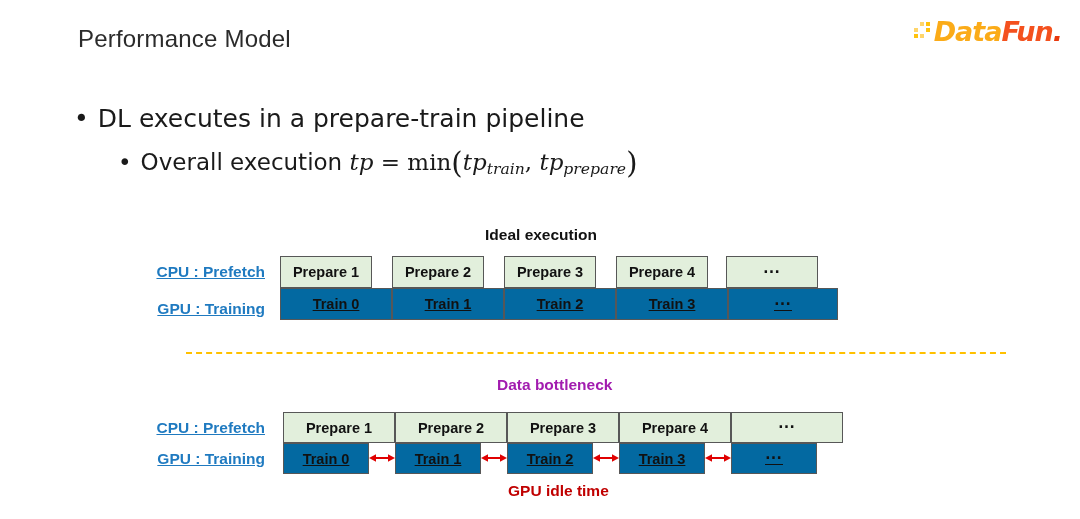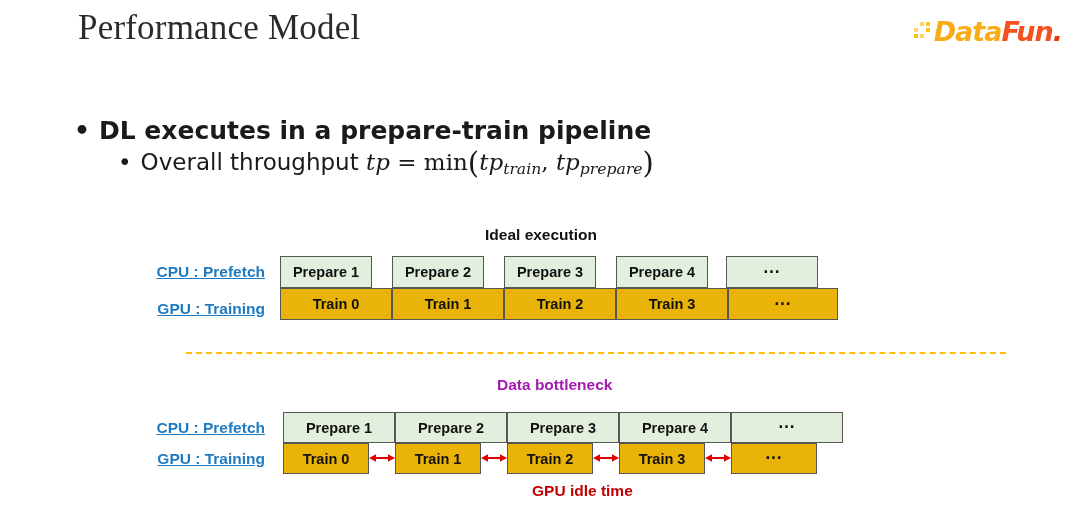"Performance Model" #slide-title { font-family: Liberation Serif, serif -> Liberation Sans, sans-serif; font-size: 35px -> 24px; top: 8px -> 25px }
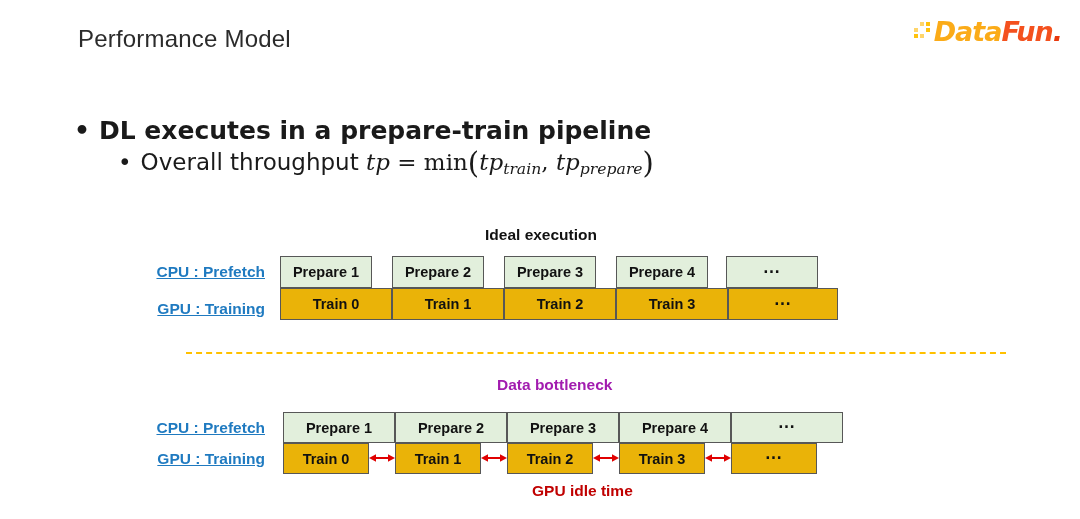"• DL executes in a" #bullet-l1 { font-weight: 700 -> 400; margin-top: 12px -> none }
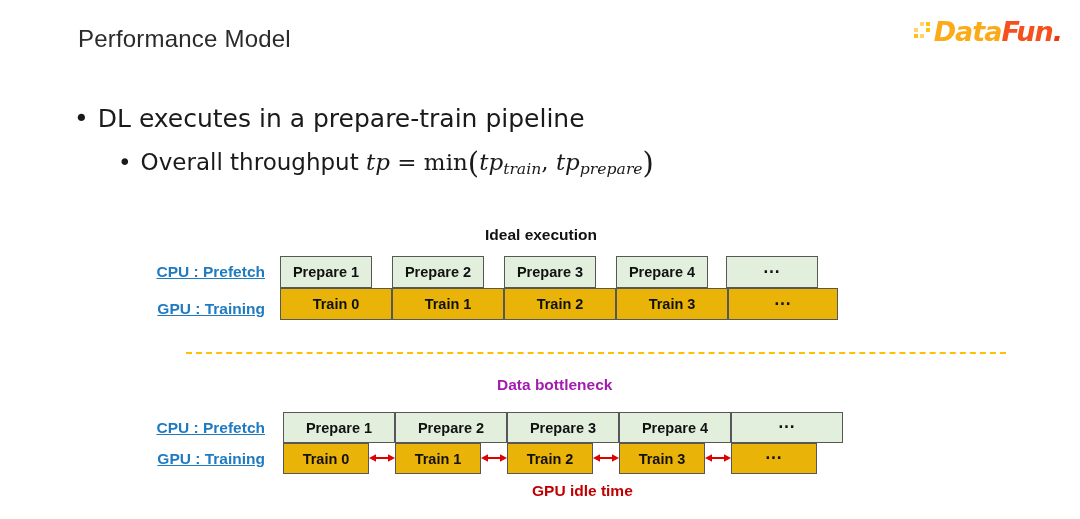"Overall throughput" span { text: throughput -> execution }
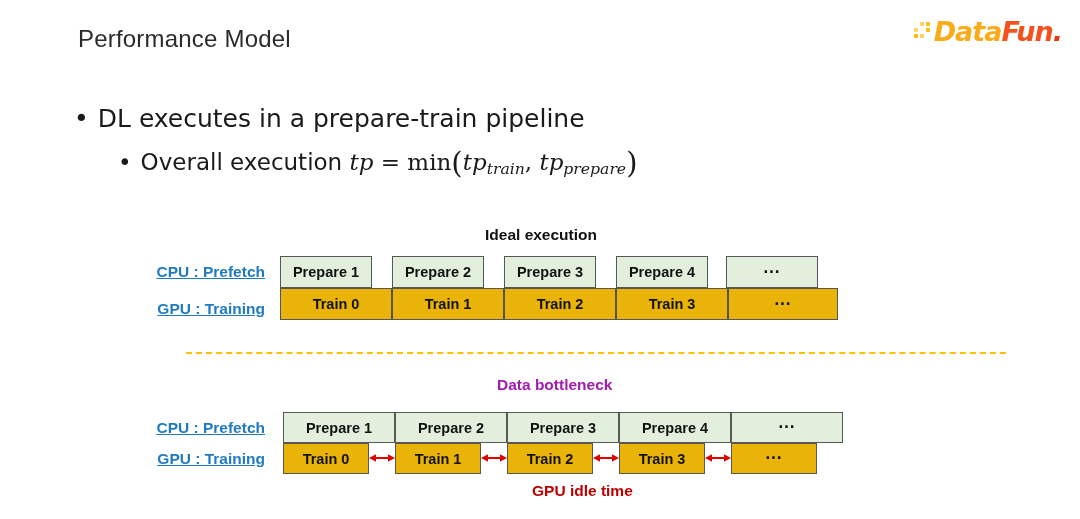"Train 0" .cell.train { background: #eab308 -> #0369a1; text-decoration: none -> underline }
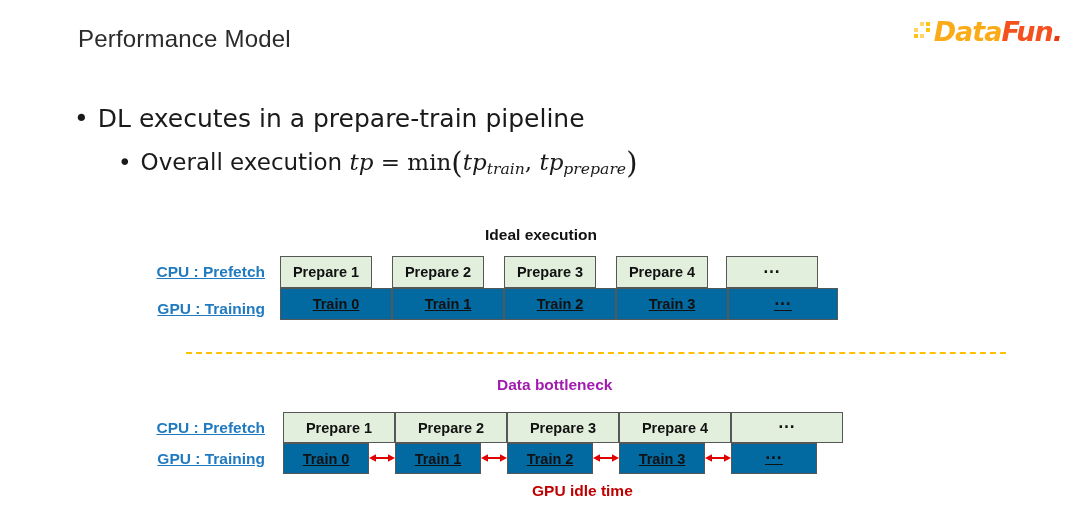"GPU idle time" div.diag-caption { left: 532px -> 508px }
